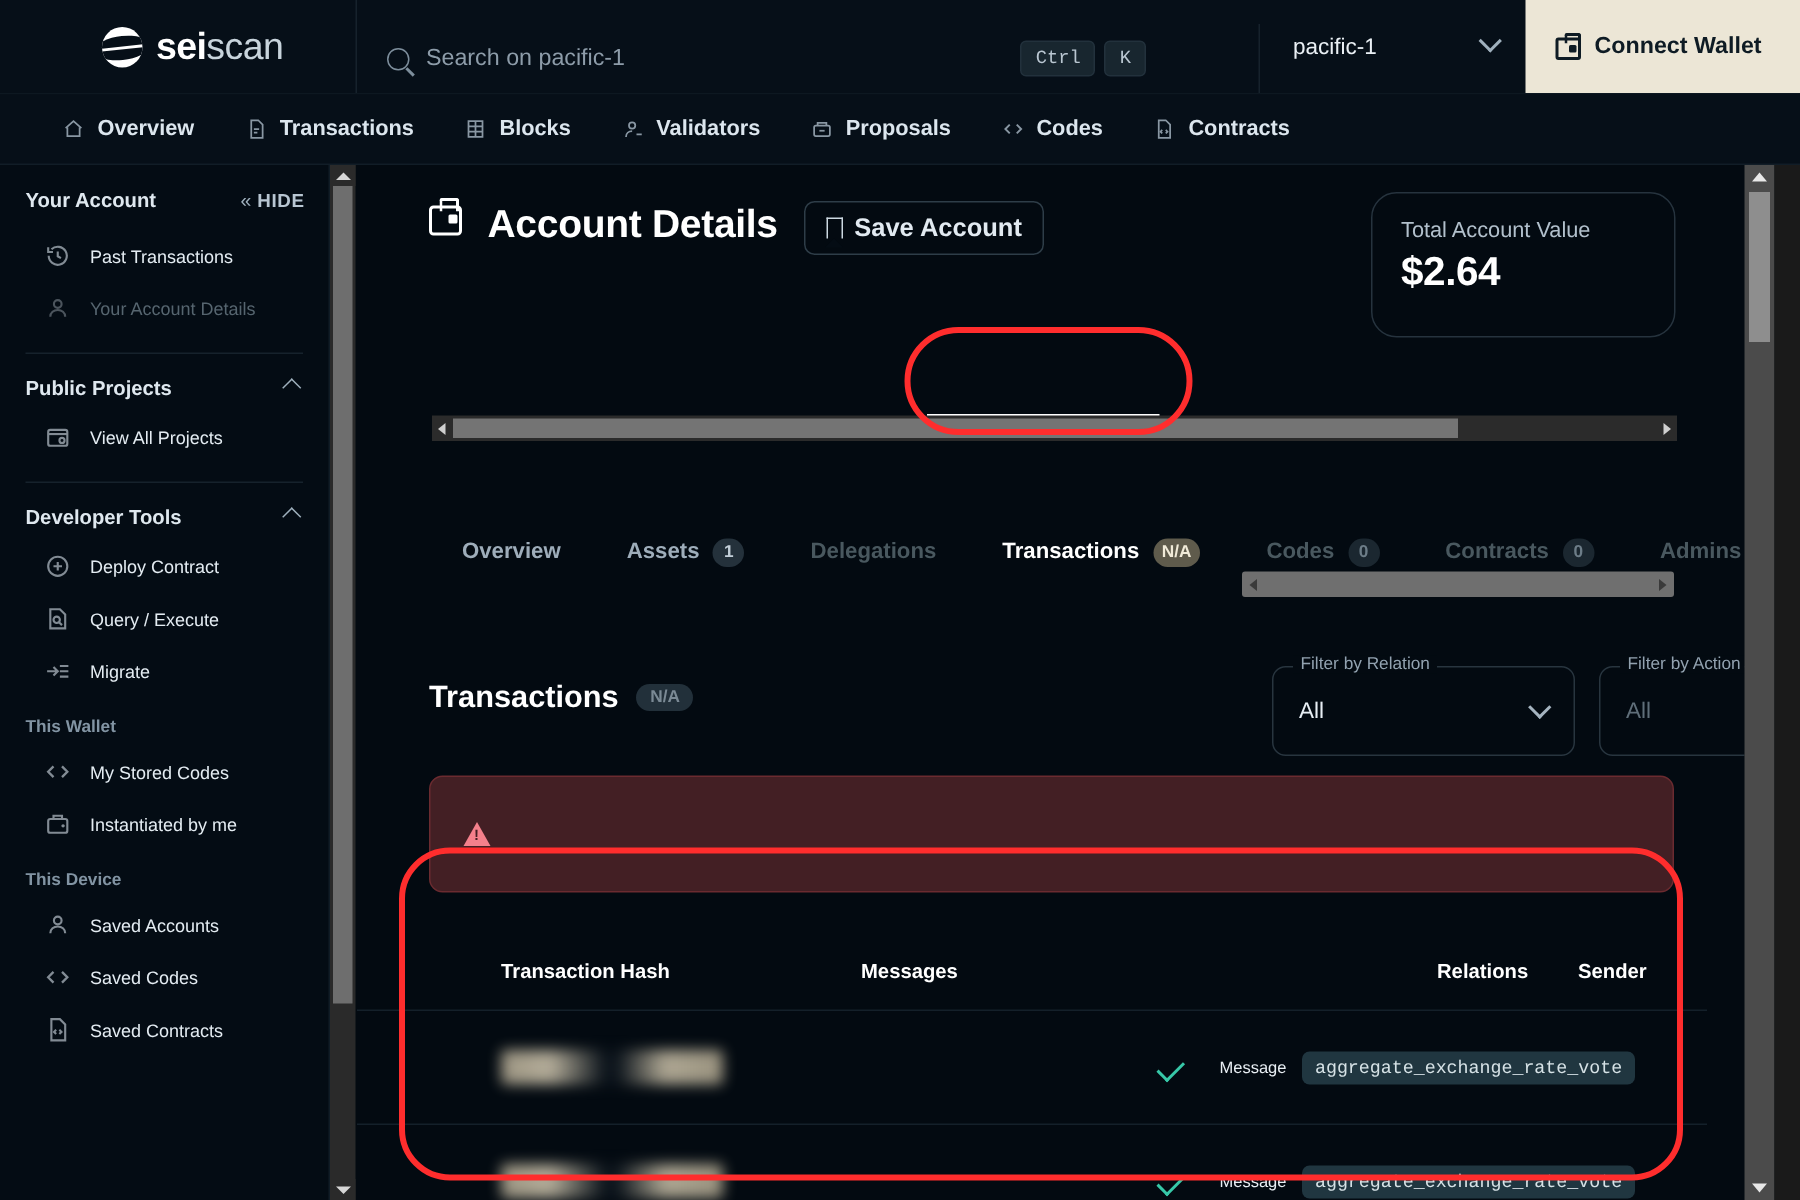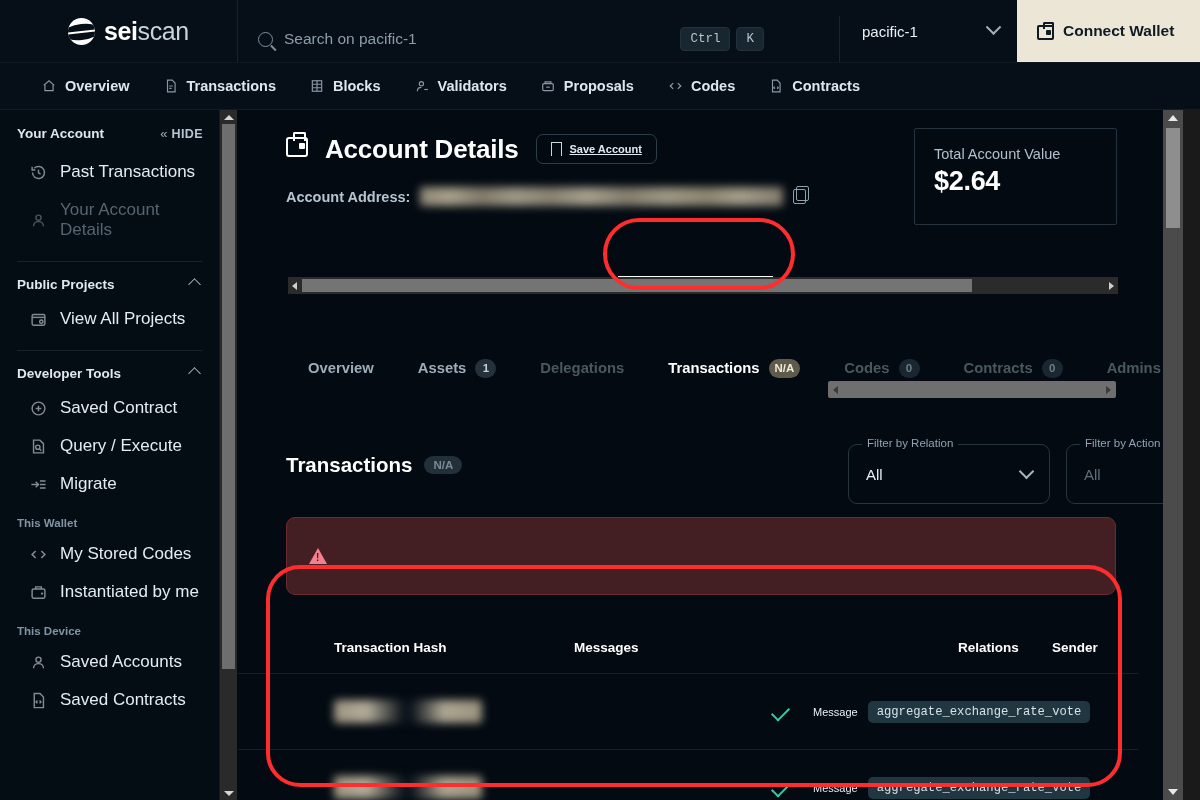"Save Account" #savebtn .bt { font-size: 11px -> 17px; text-decoration: underline -> none }
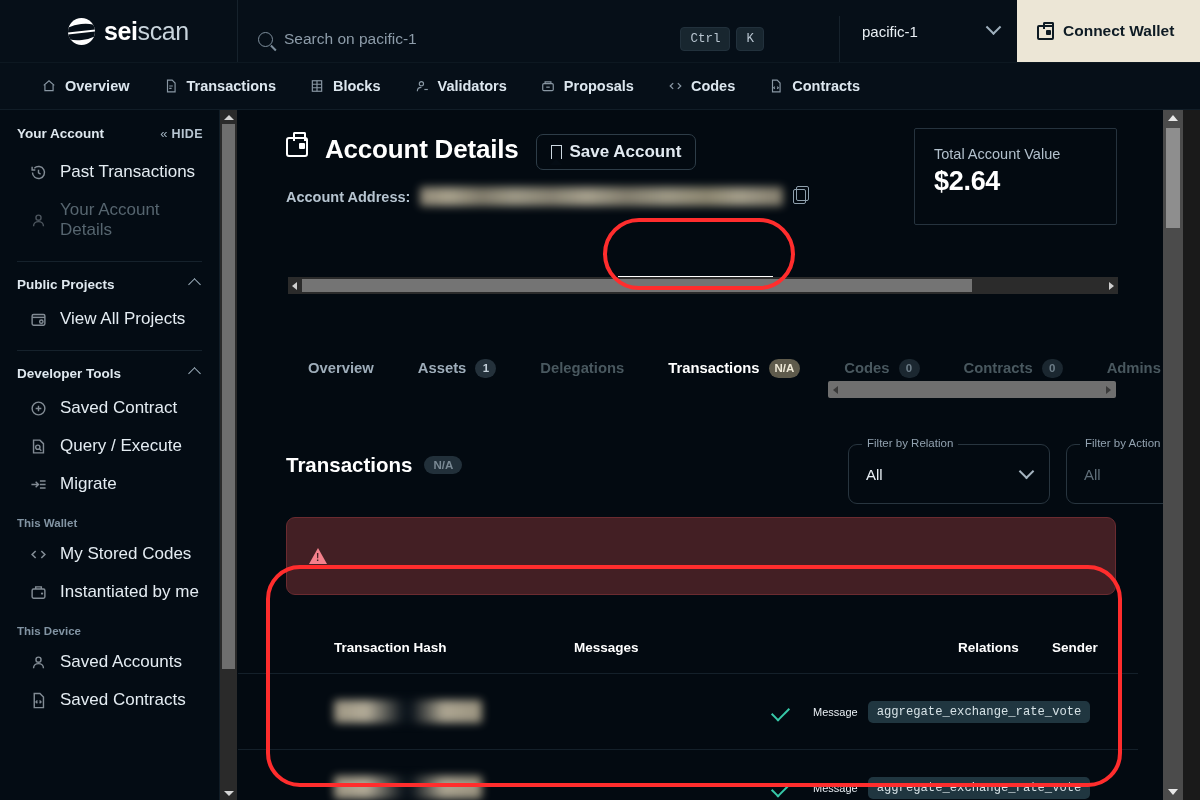"Total Account Value" #valuecard { border-radius: 2px -> 17px }
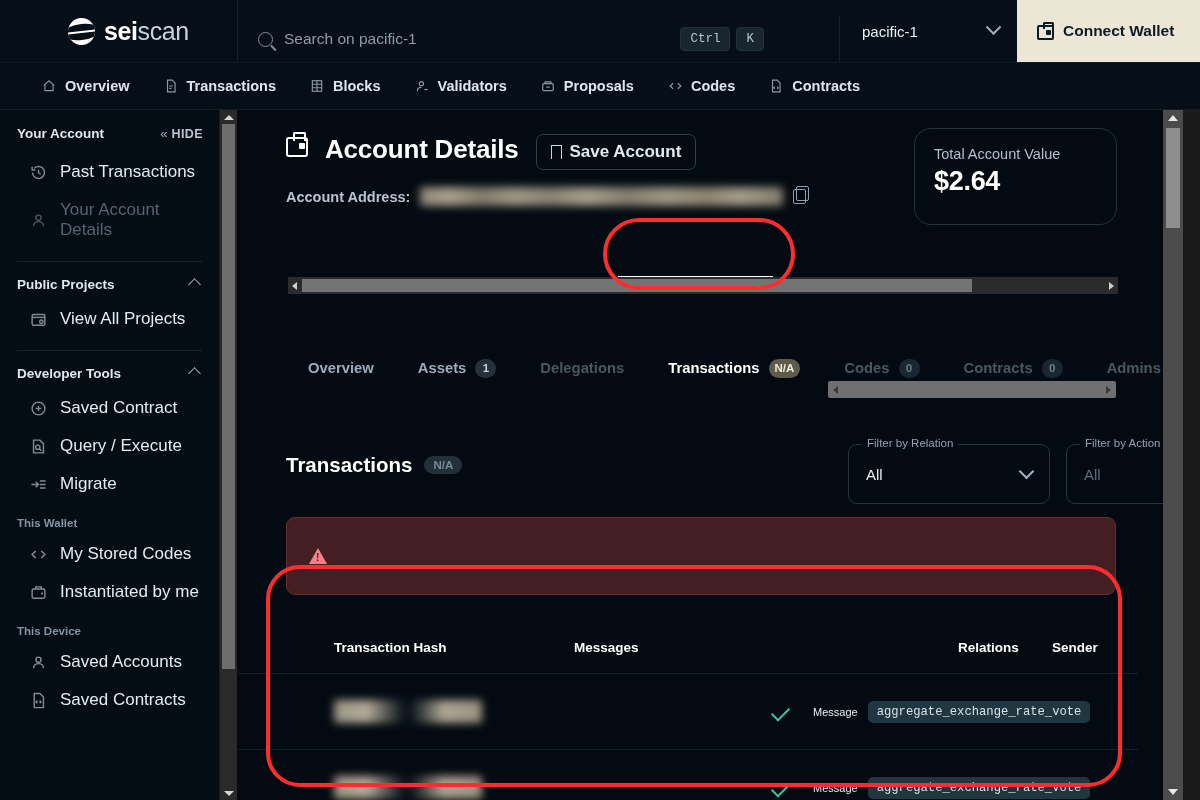"Past Transactions" .sb-item .lb { font-size: 17px -> 12px }
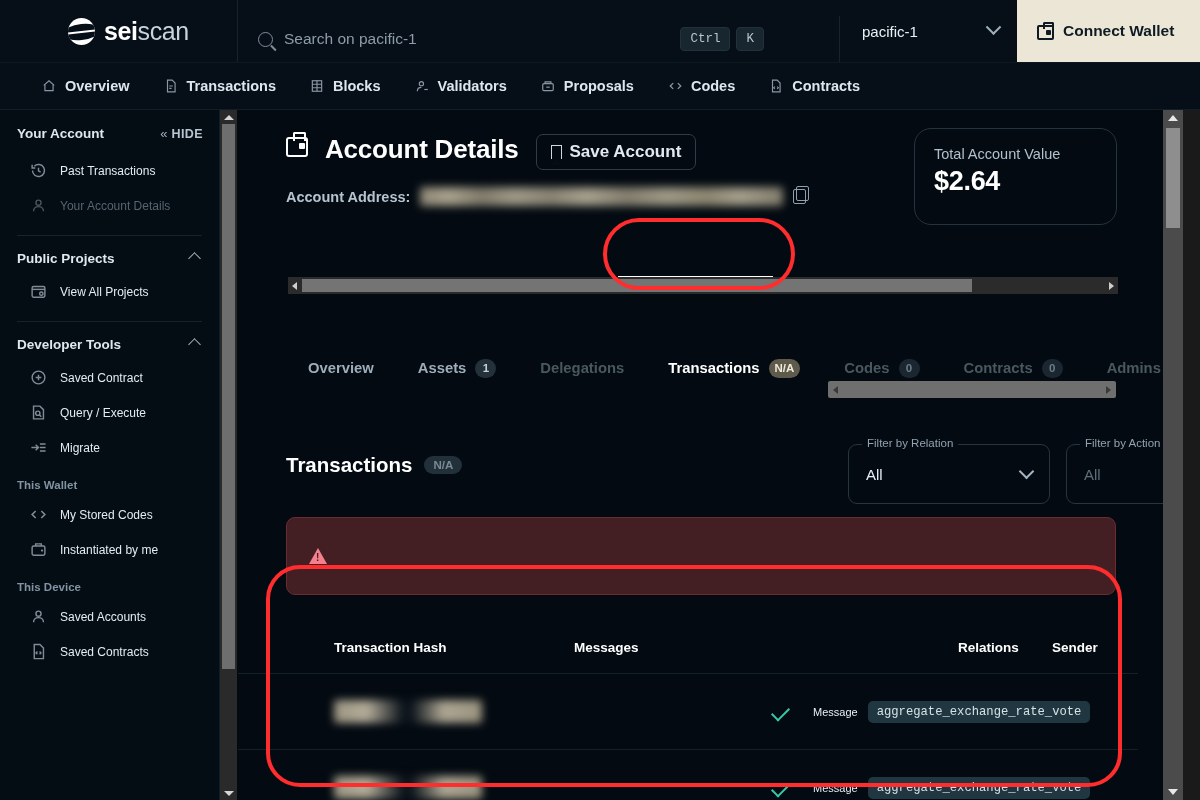"Account Address:" div { html: <div> <span>Account Address:</span> <span></span> <span></span> </div> -> none }
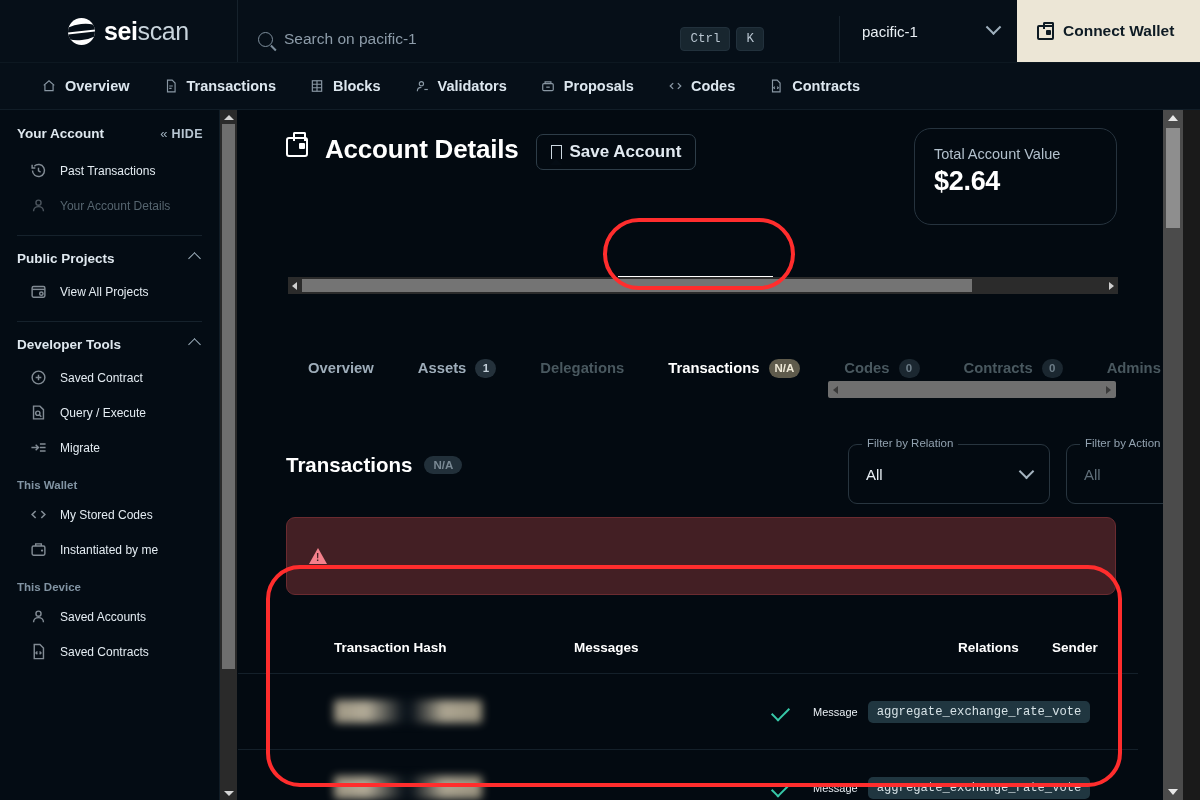"Saved Contract" span.lb { text: Saved -> Deploy }
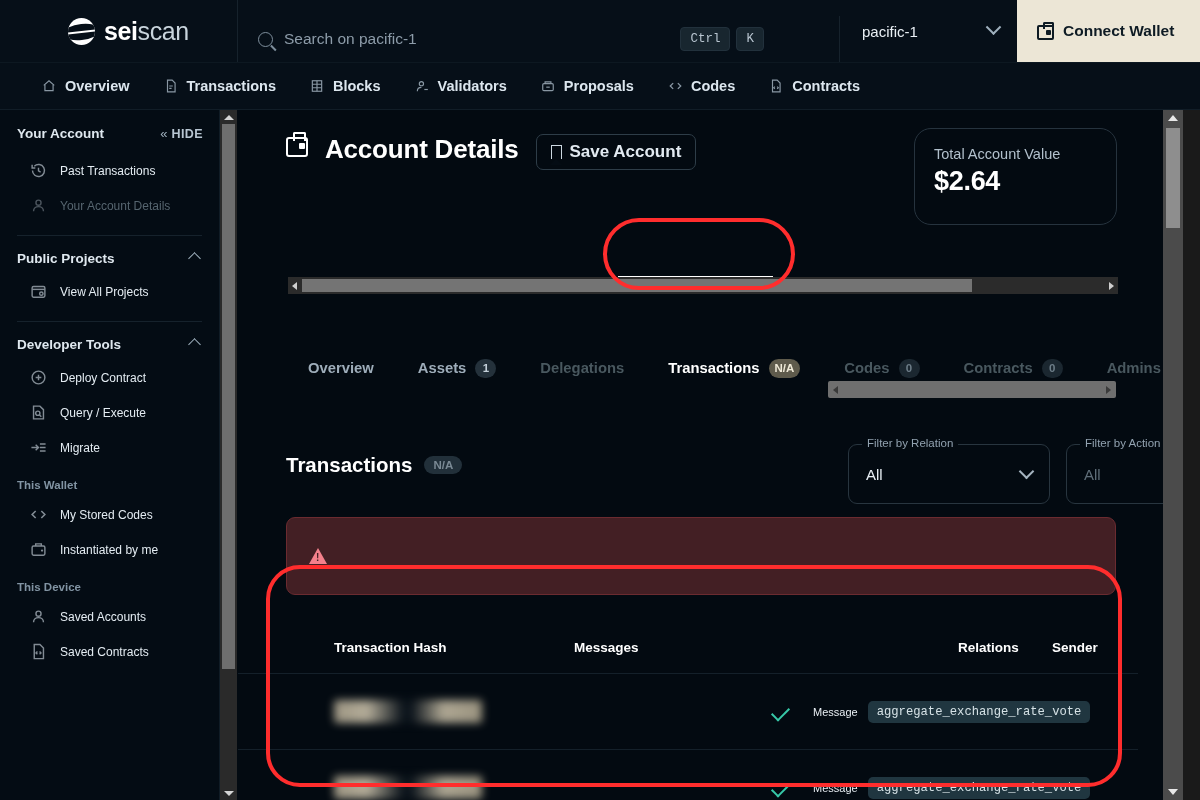"Saved Codes" div.sb-item { html: none -> <div> <span> <svg> <path></path> </svg> </span> <span>Saved Codes</span> </div> }
